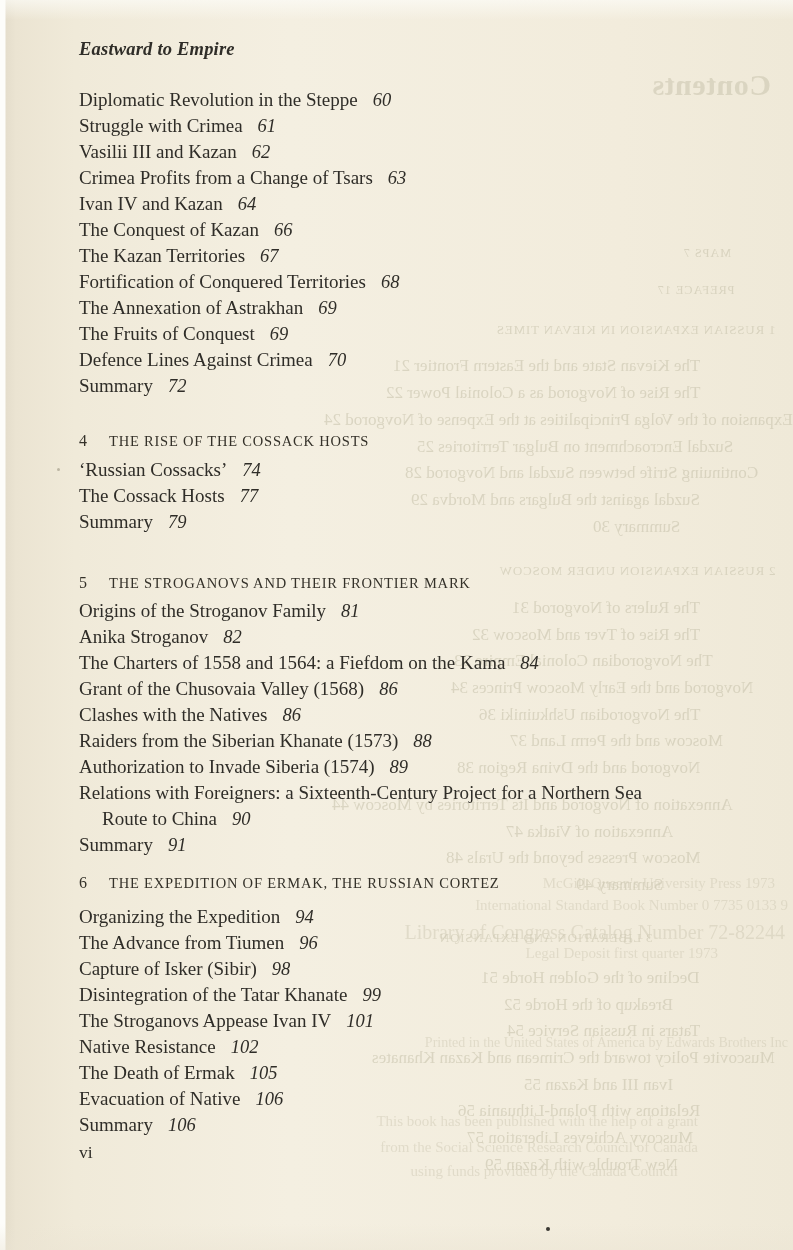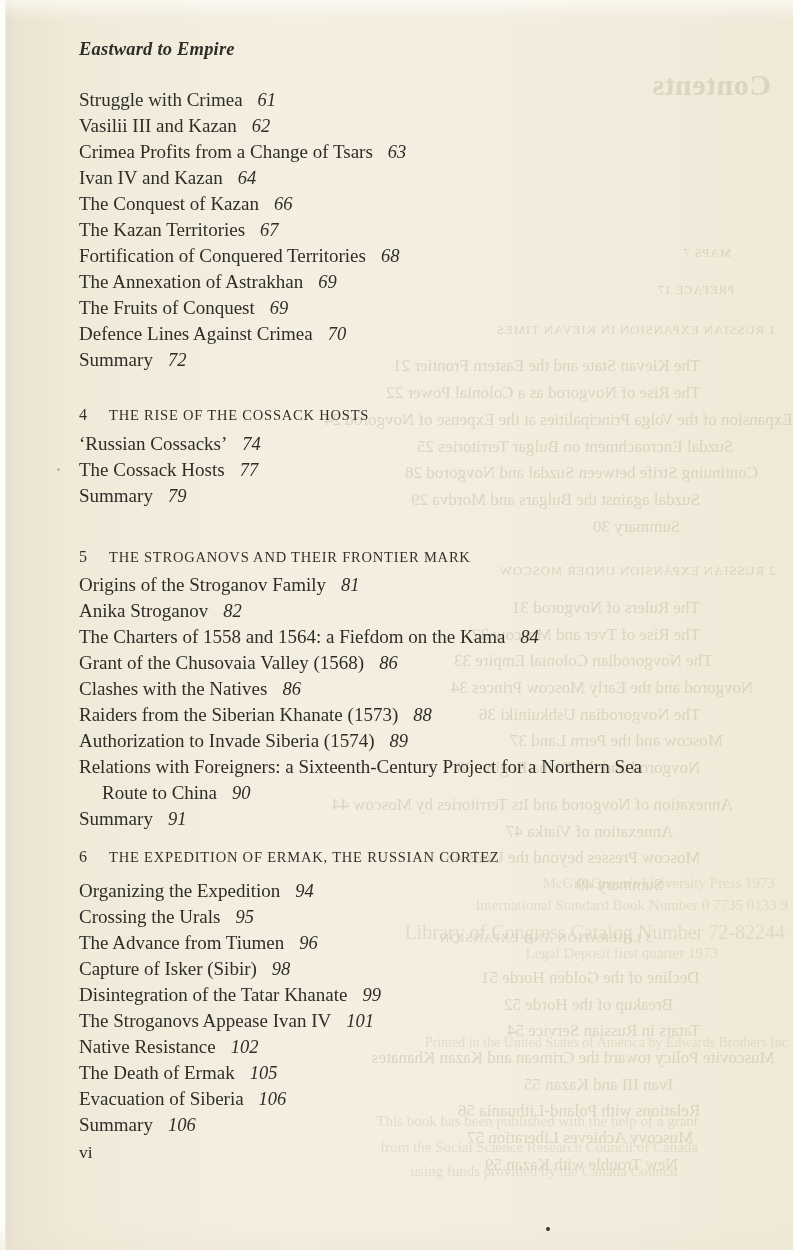"Diplomatic Revolution in the Steppe" div.entry { html: none -> <div><span>Diplomatic Revolution in the Steppe</span><span>60</span></div> }
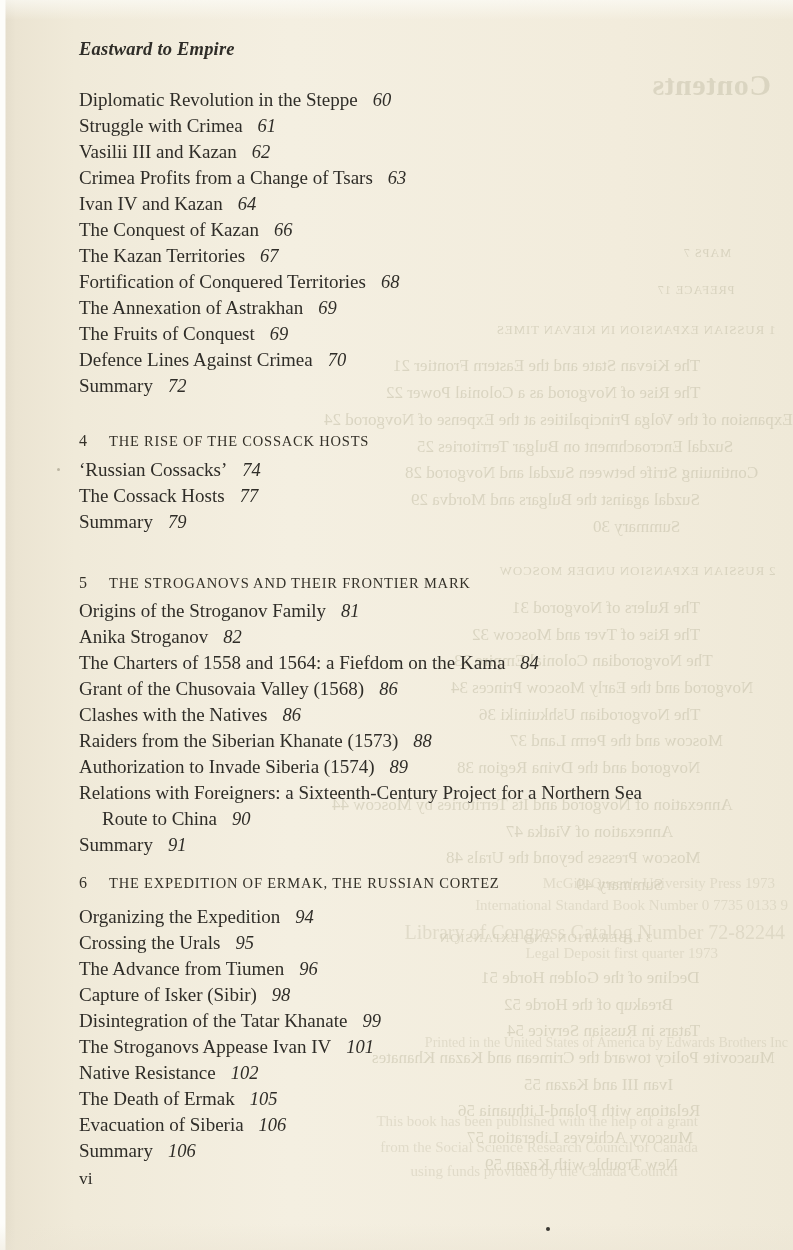"Crossing the Urals 95" div.entry { html: <div><span>Crossing the Urals</span><span>95</span></div> -> none }
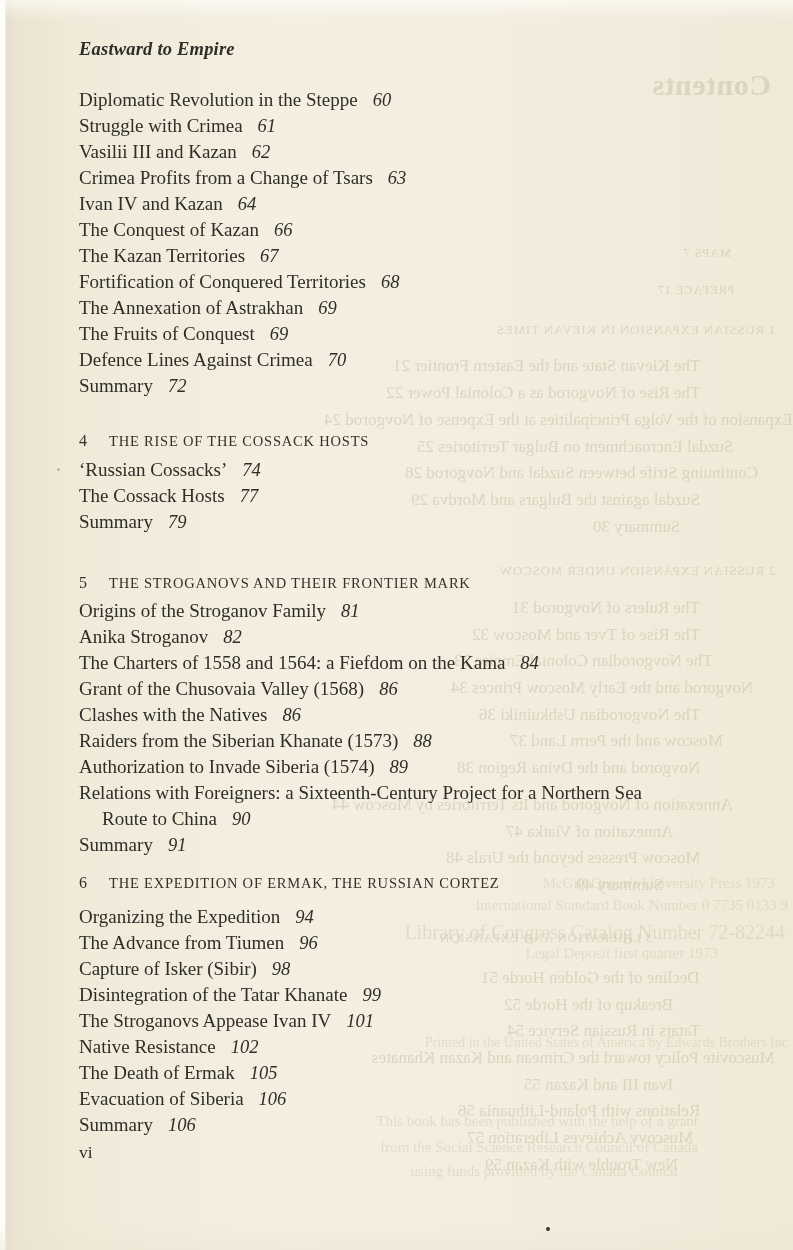"Evacuation of Siberia" span { text: Siberia -> Native }
